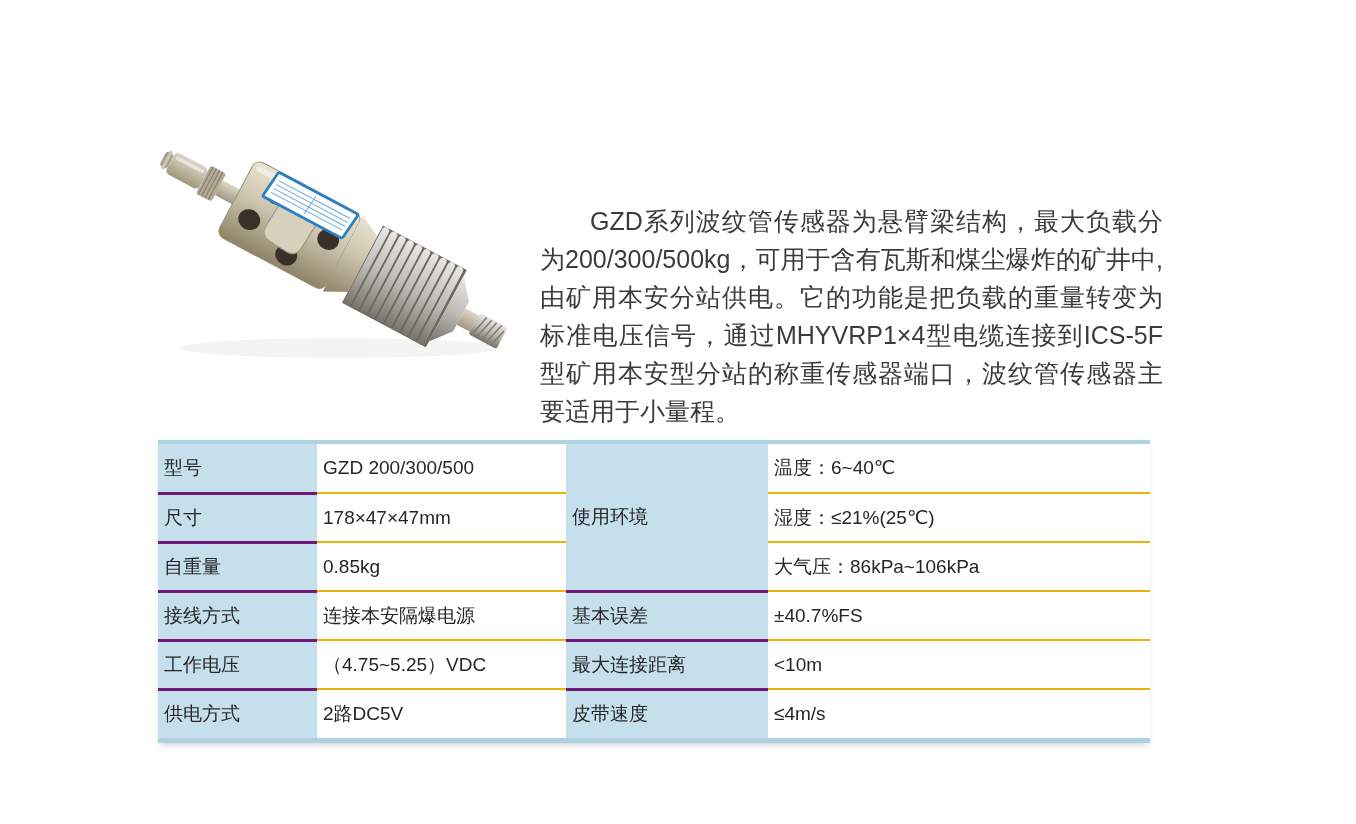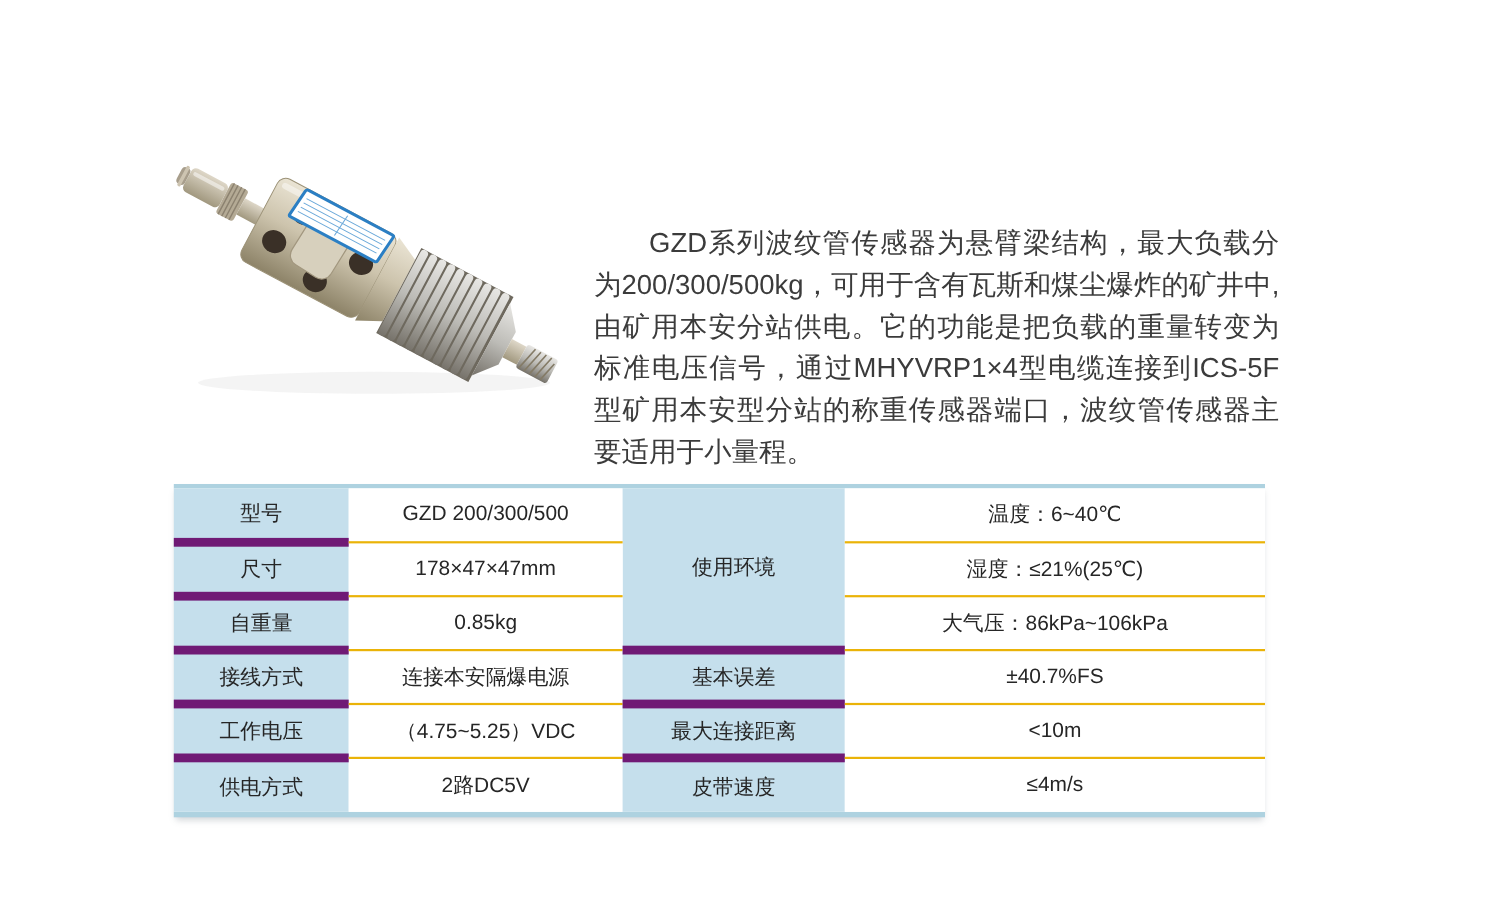"型号" table.spec td { text-align: center -> none }
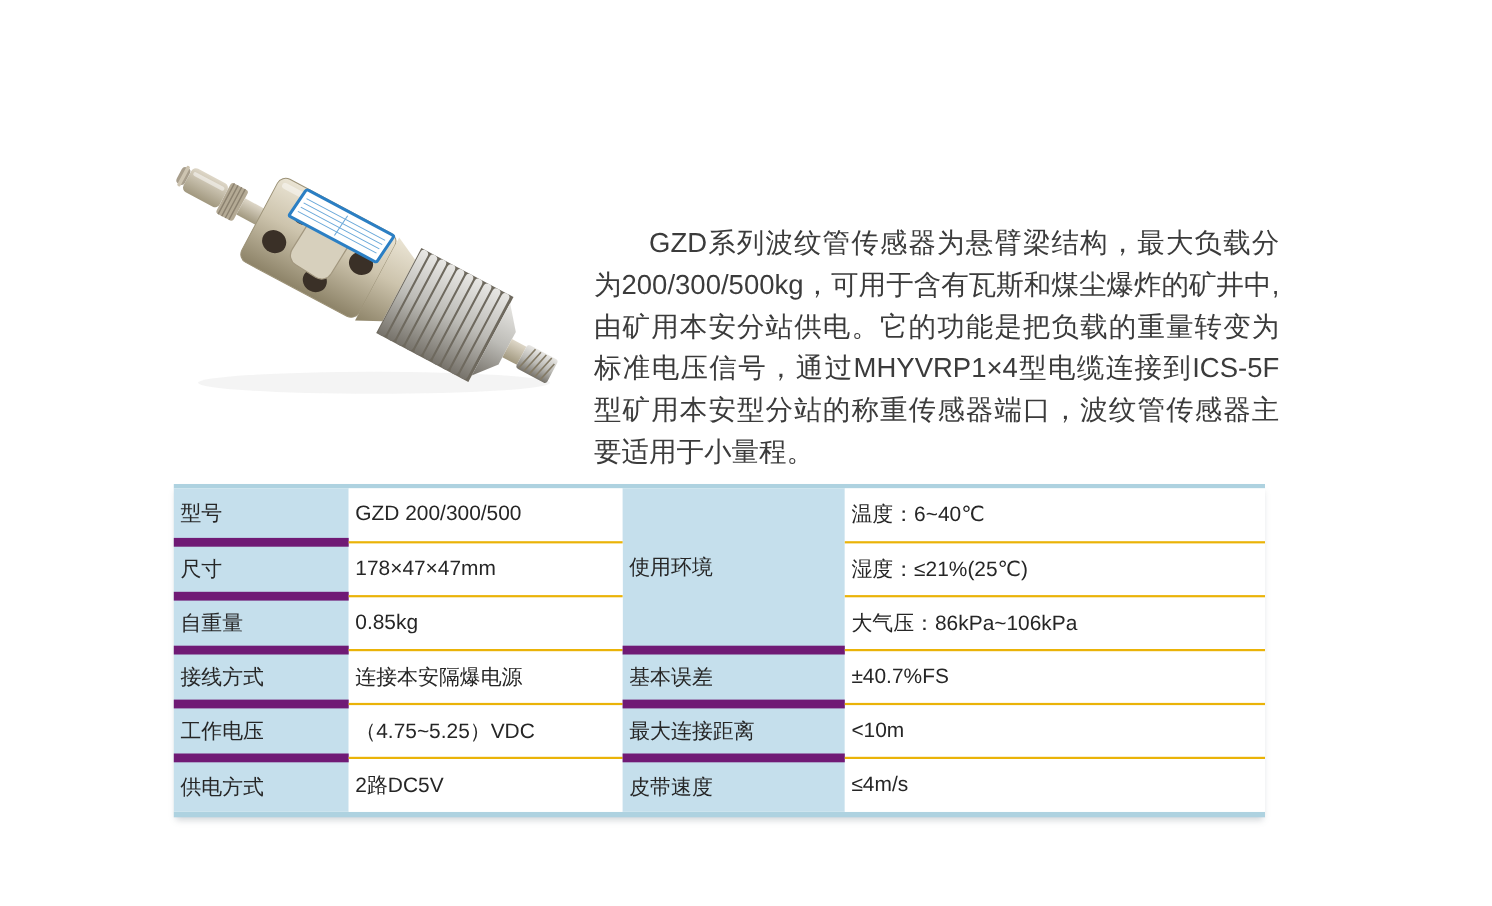"尺寸" table.spec tr + tr td.lbl { border-top: 8px solid #701a75 -> 3px solid #701a75 }
